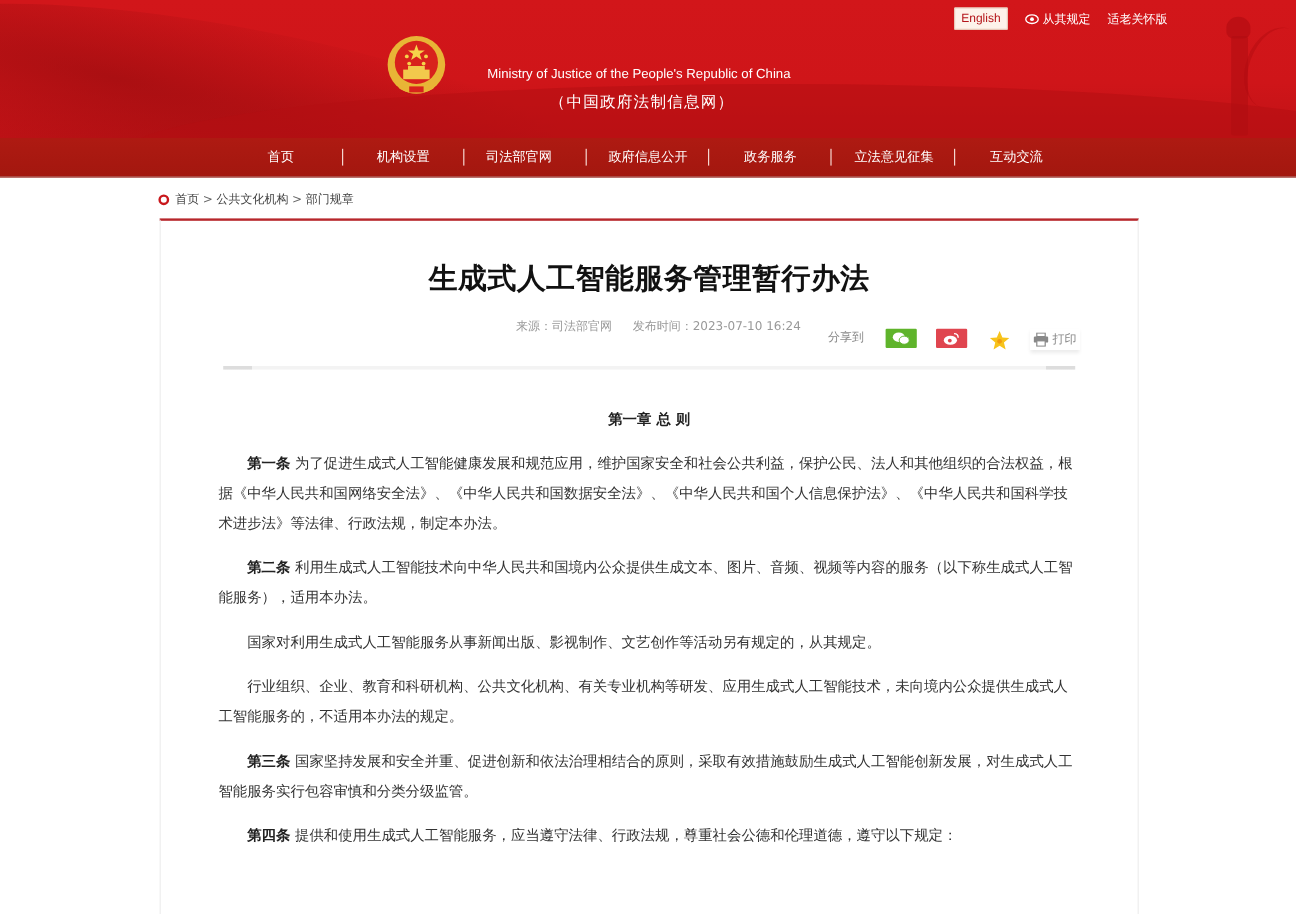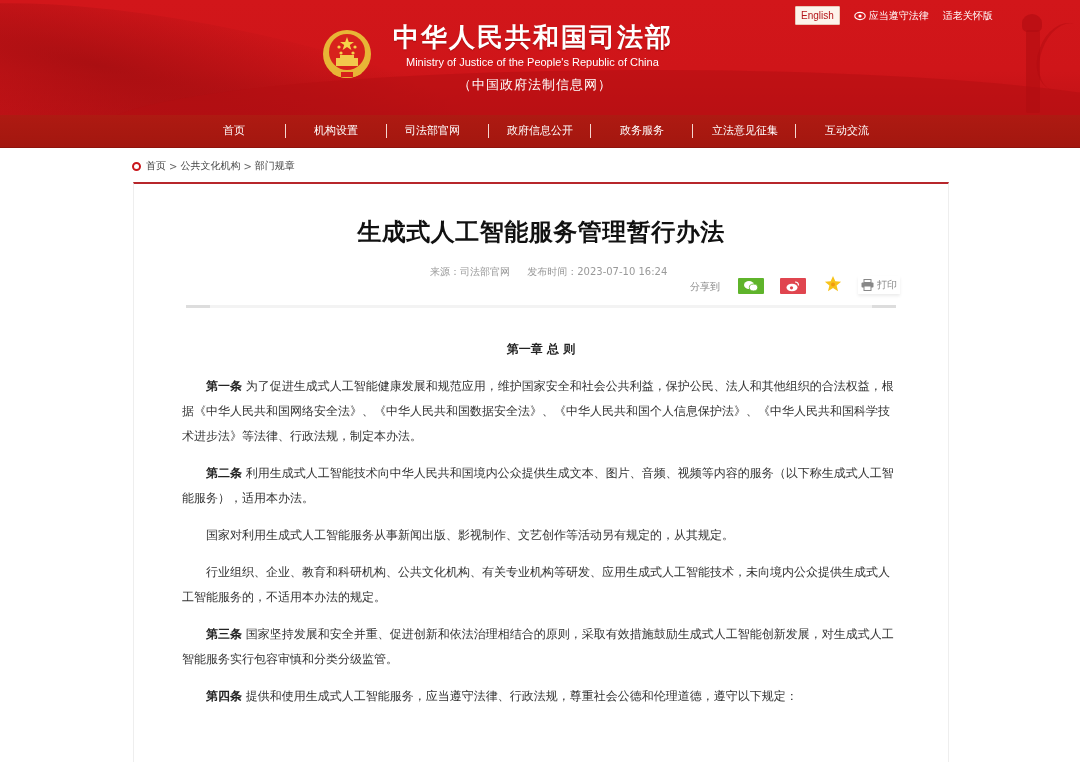"应当遵守法律" span { text: 应当遵守法律 -> 从其规定 }
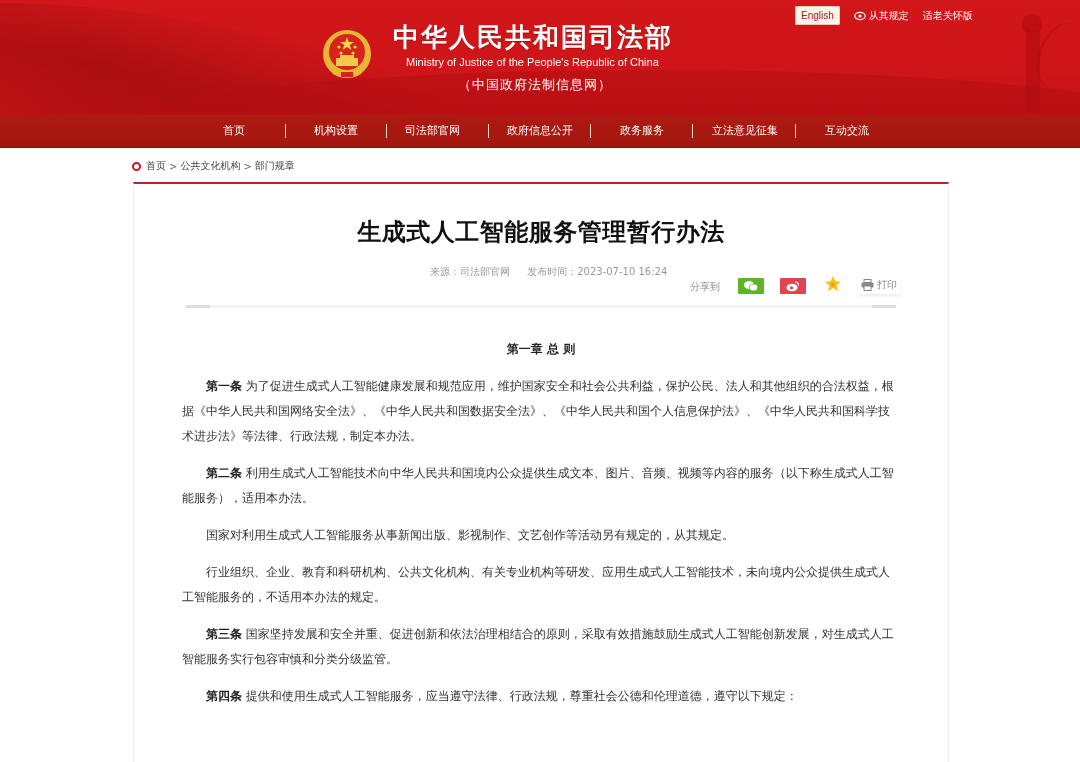"中华人民共和国司法部" div.logo-cn { html: <div>中华人民共和国司法部</div> -> none }
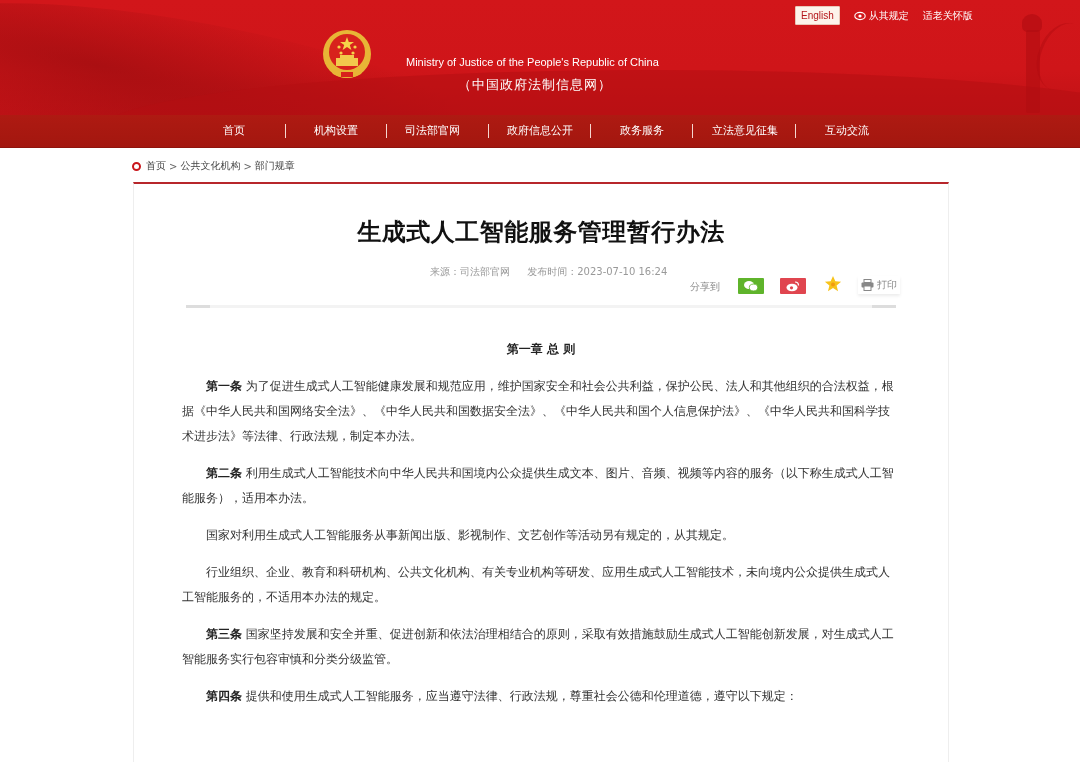"分享到" .share { align-items: flex-end -> flex-start }
